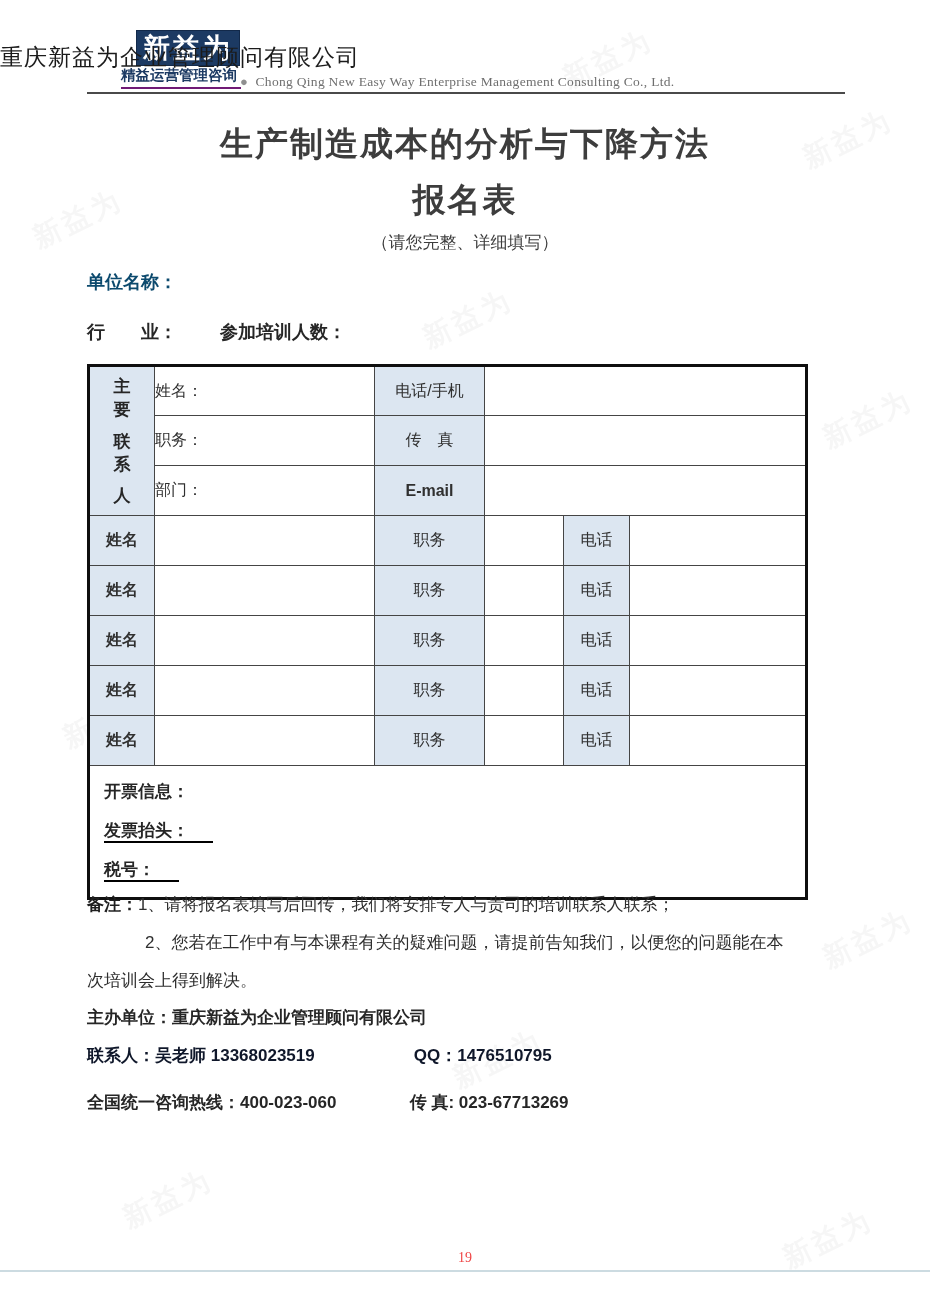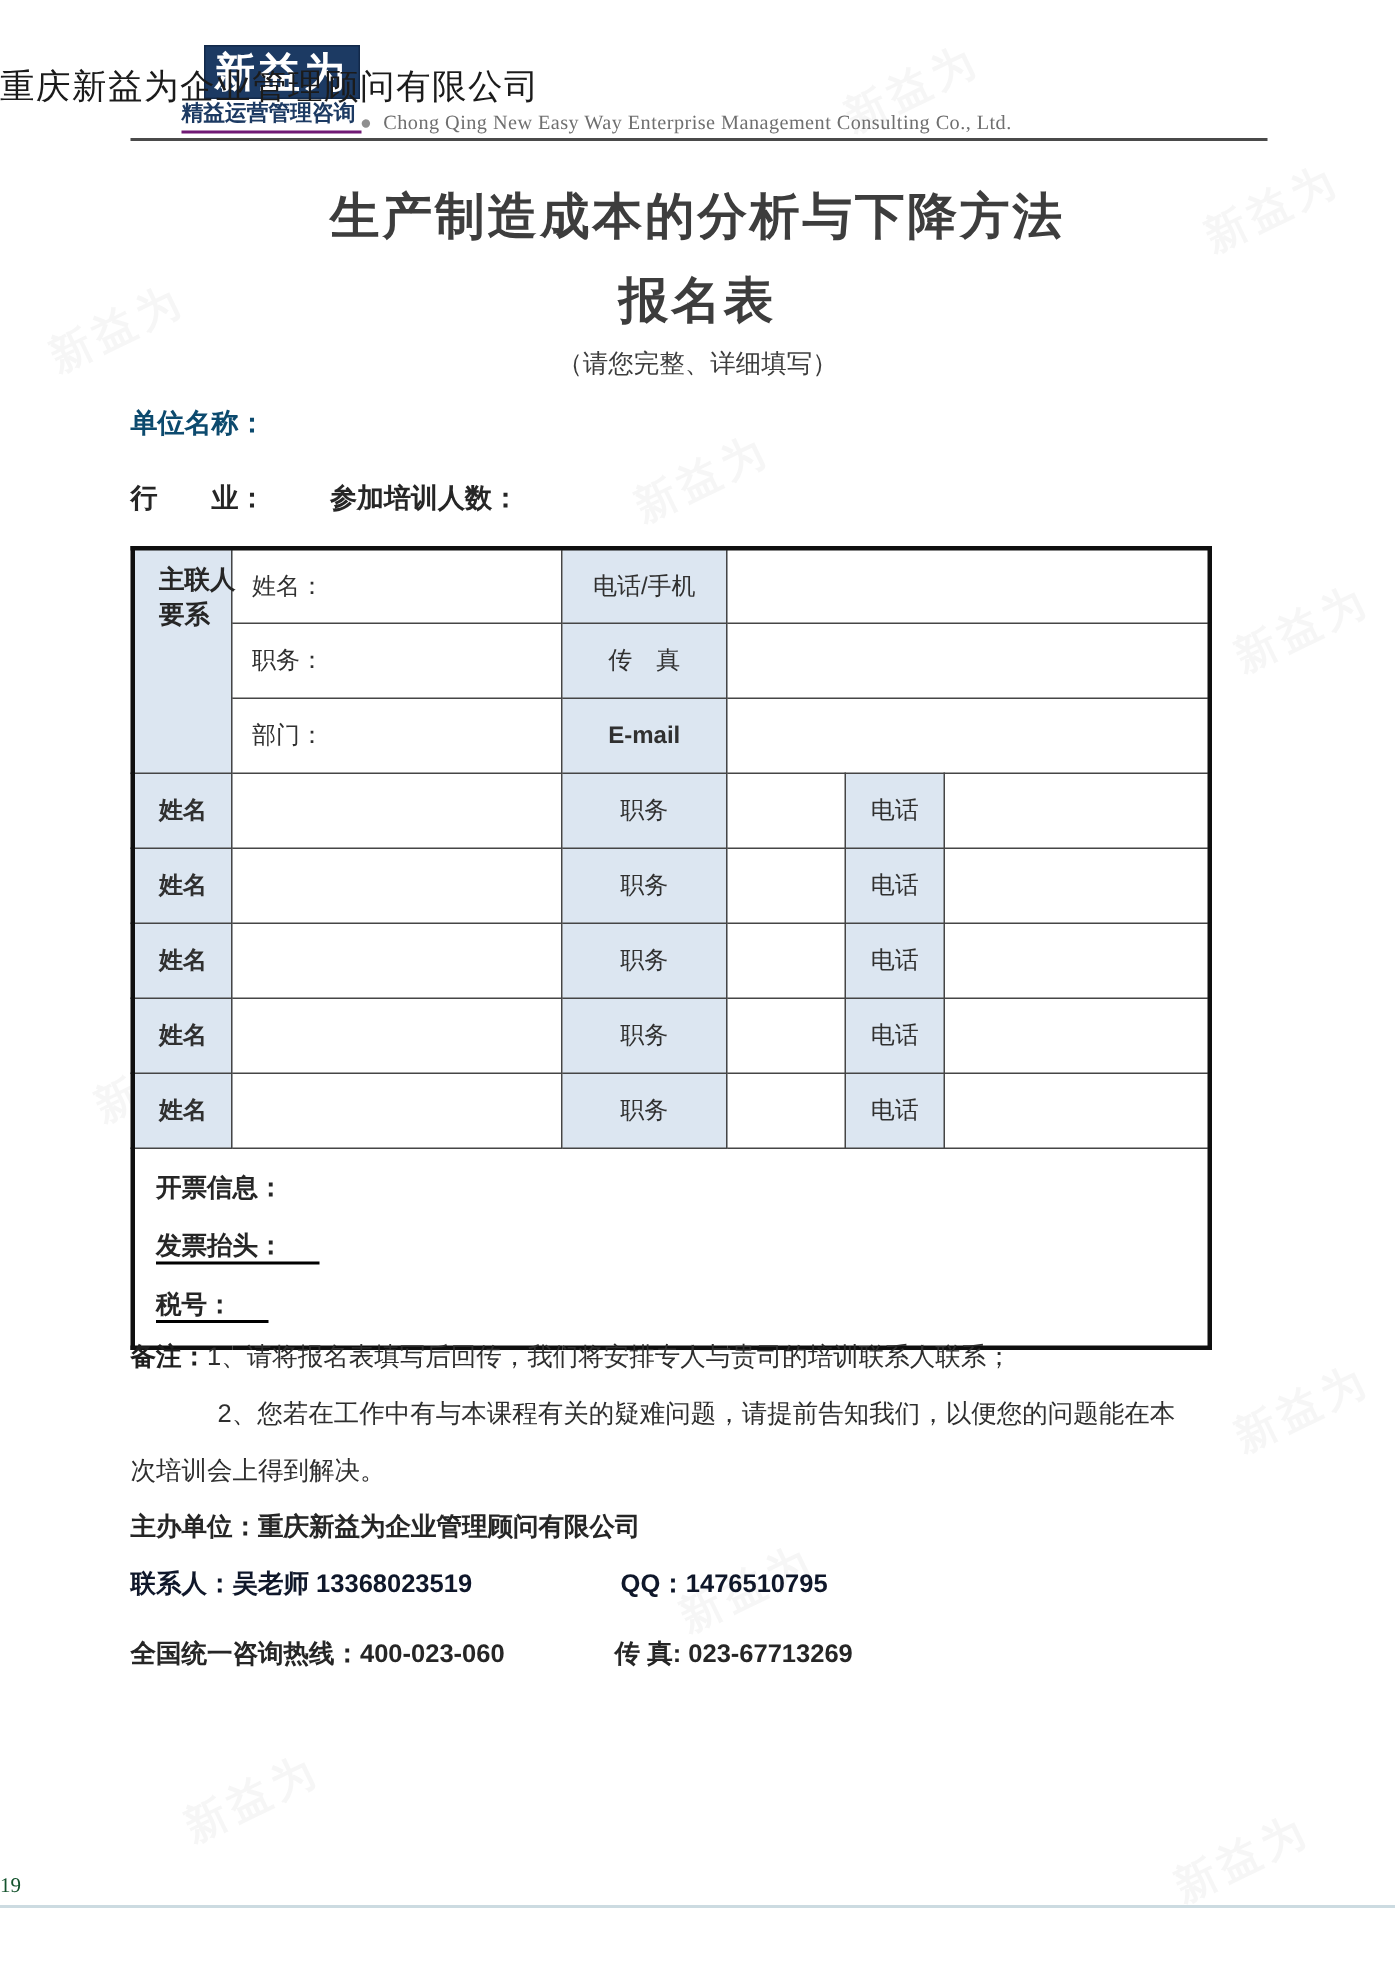"主要" .vert-wrap { flex-direction: row -> column }
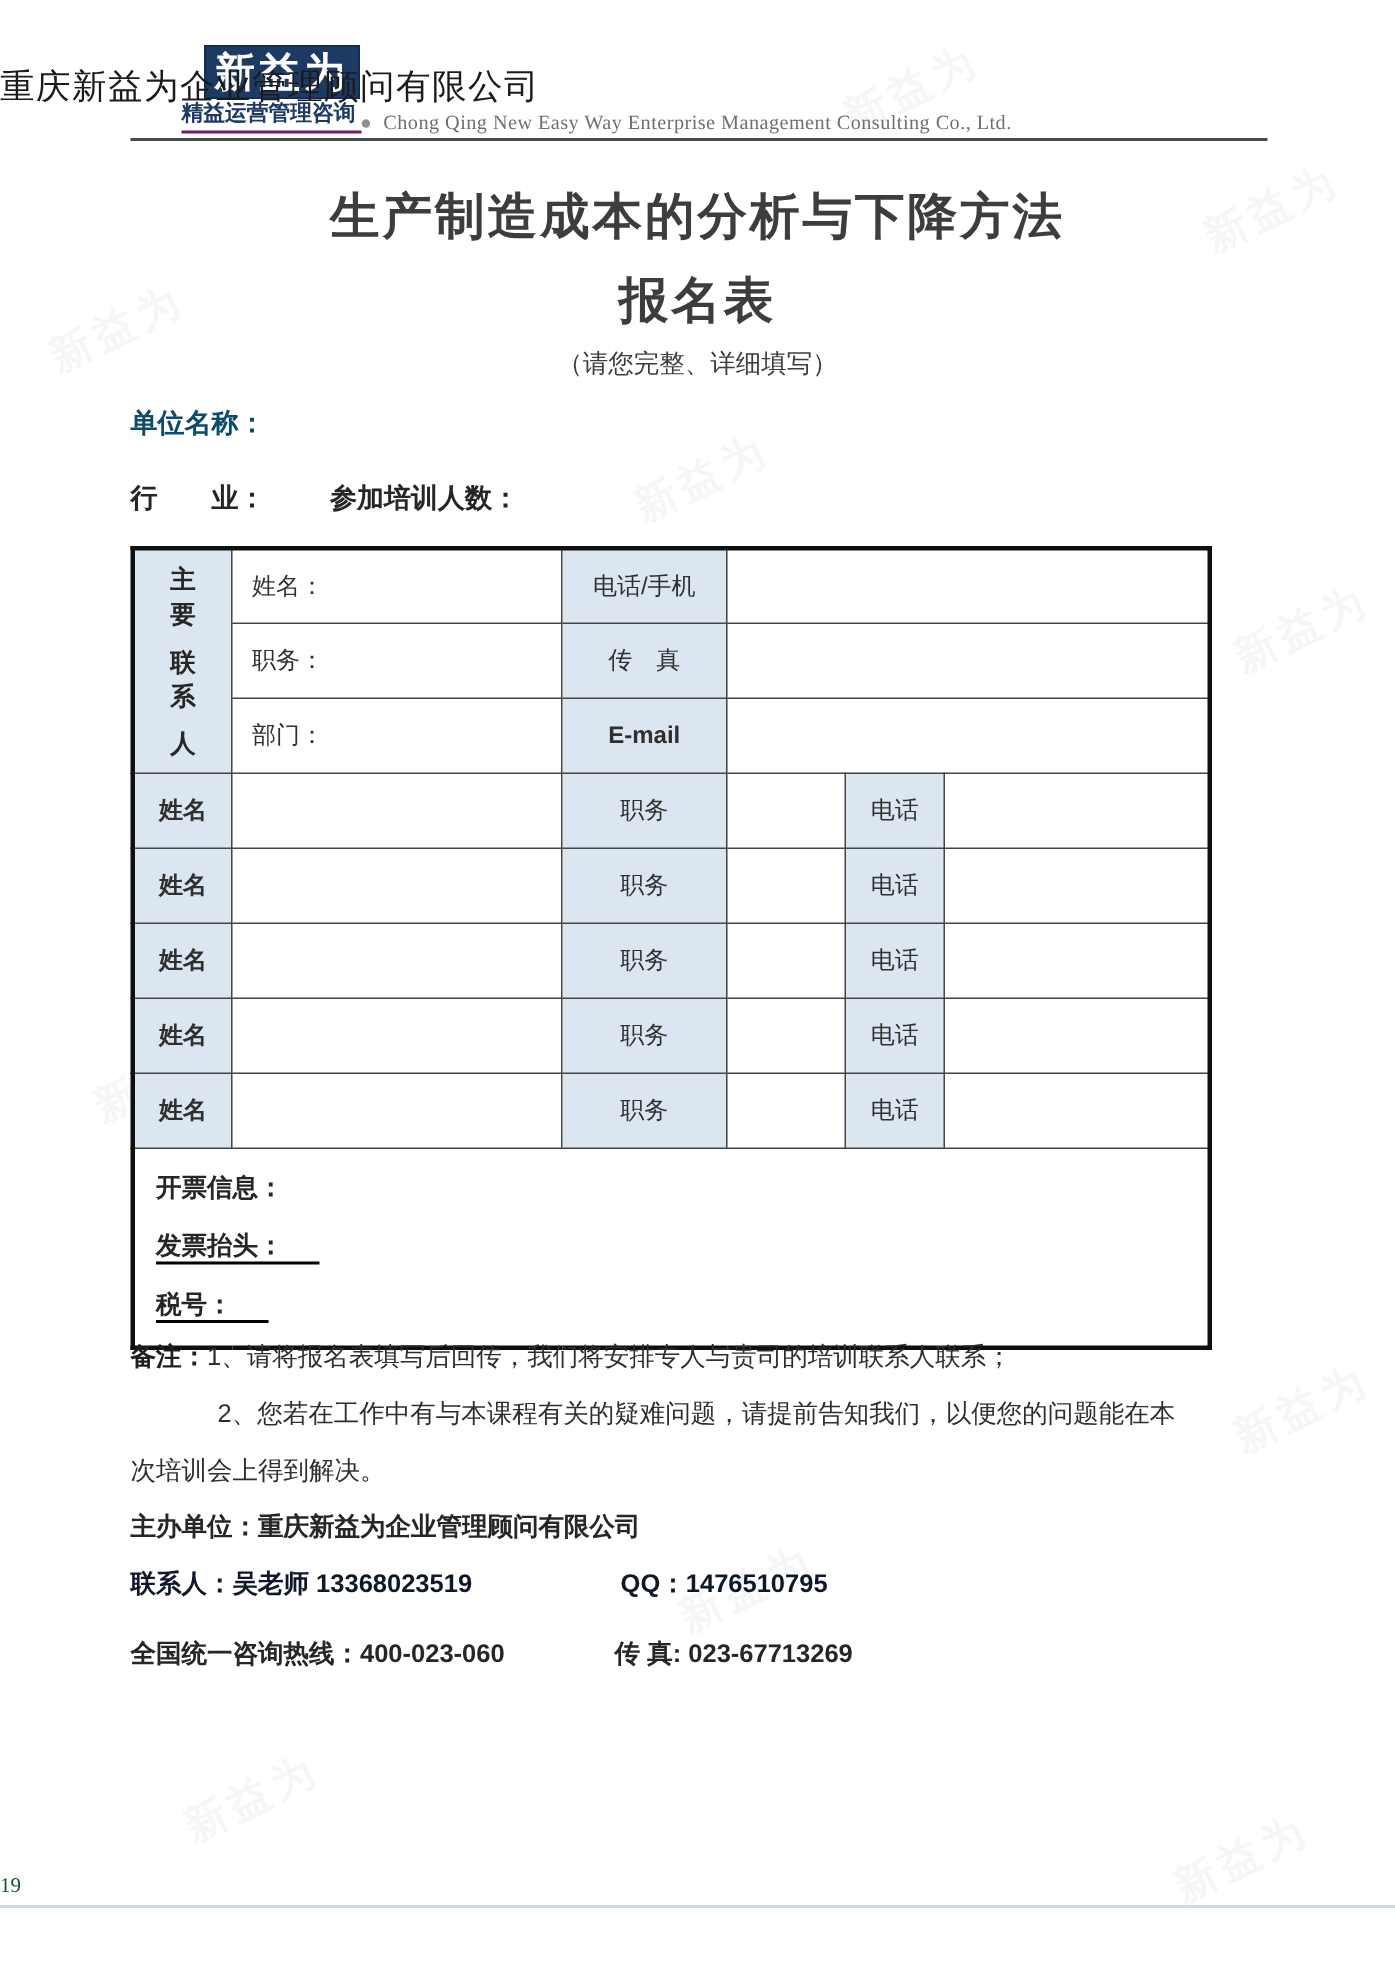"姓名：" .reg-table td.lbl { padding-left: 13px -> none }
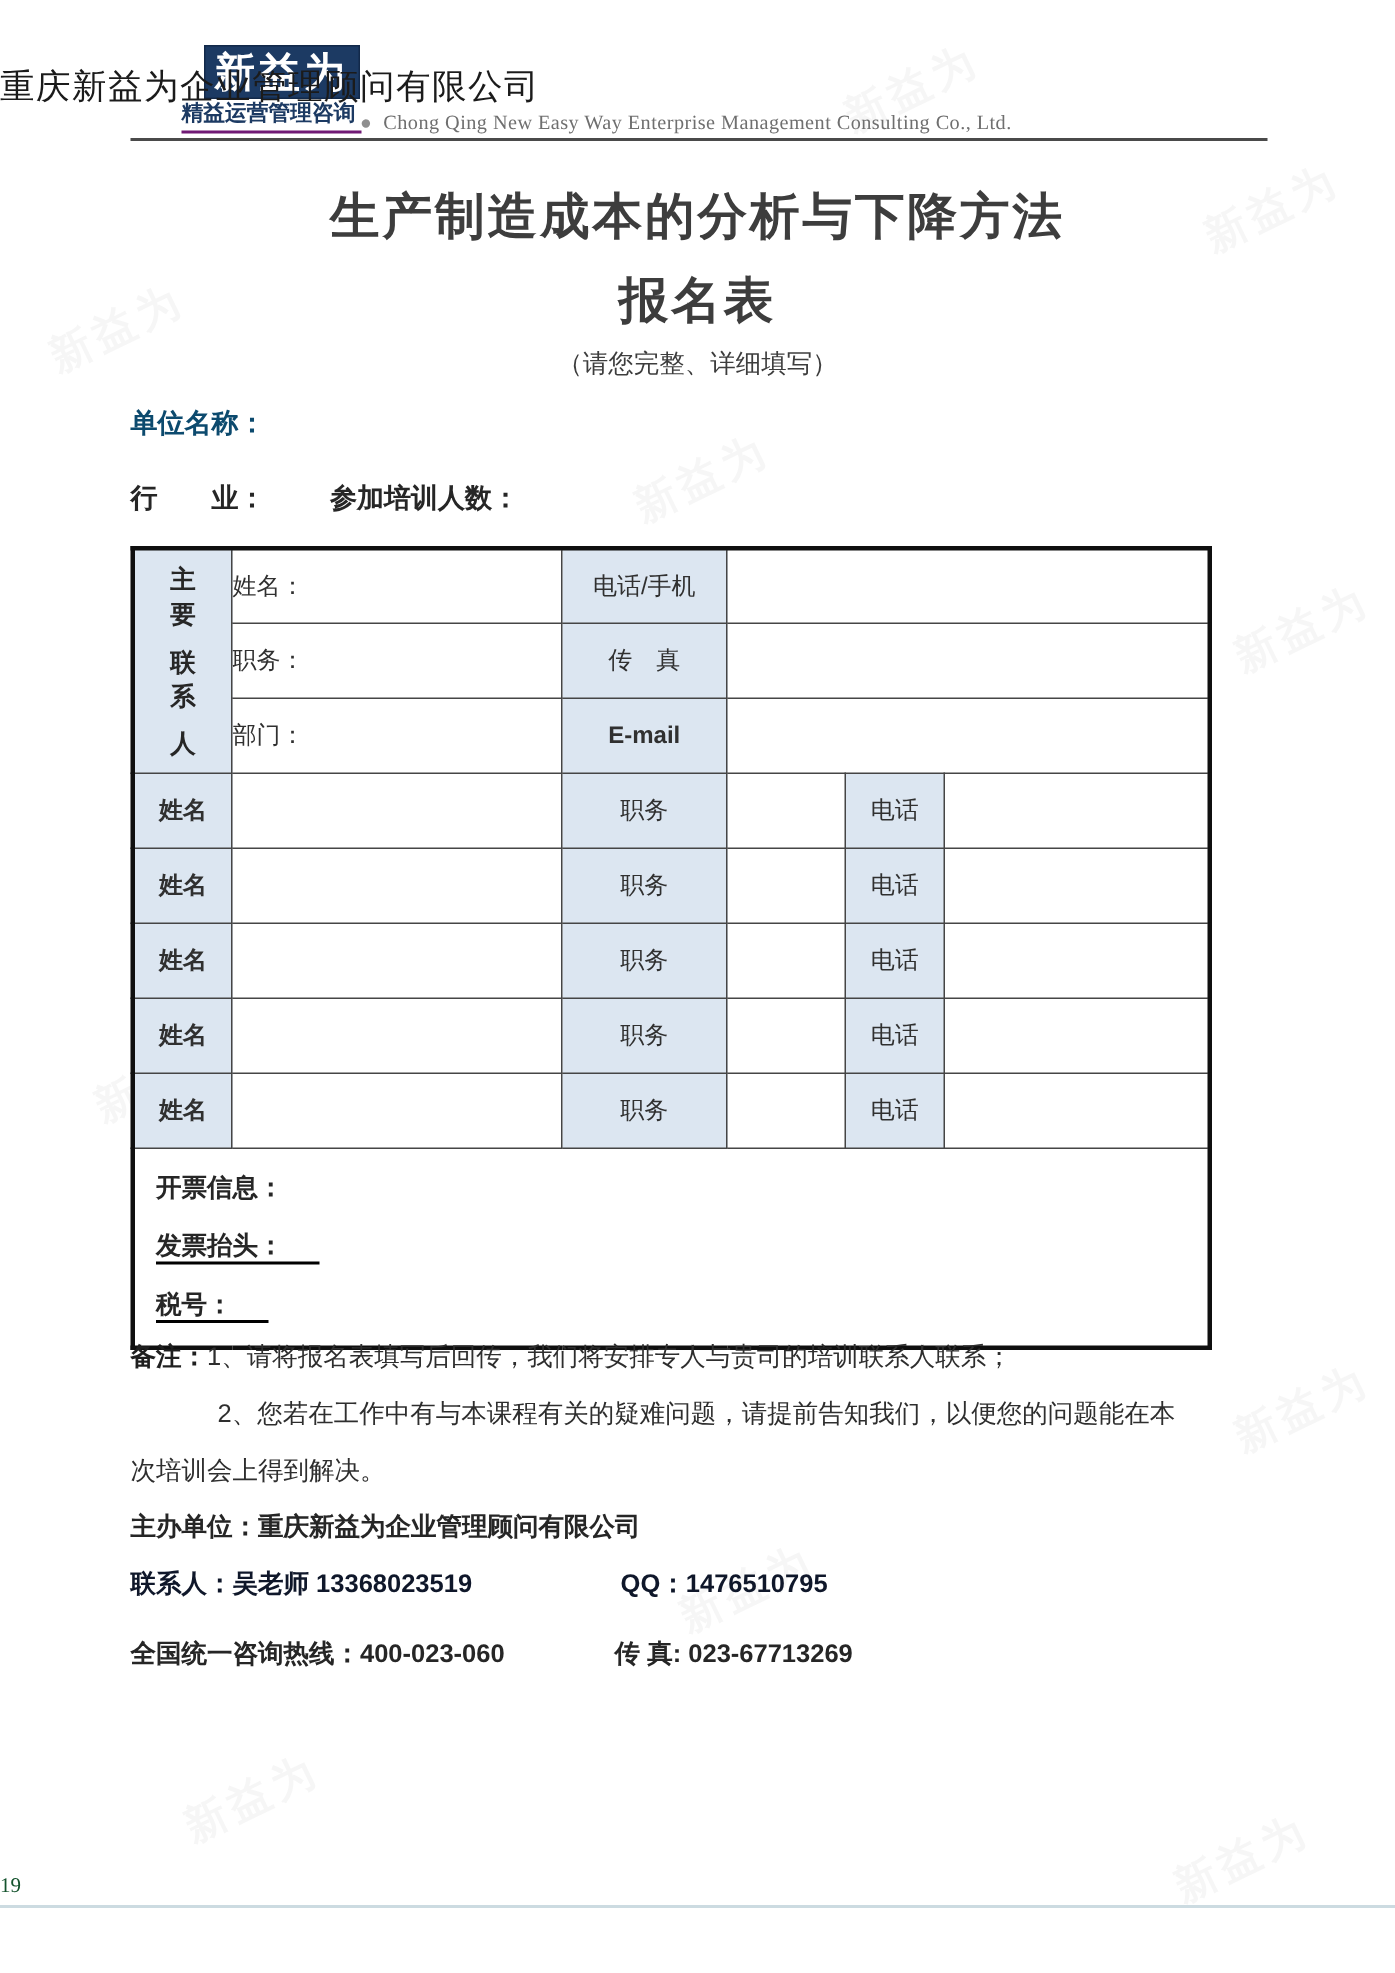"19" .page-num { color: #14532d -> #ef4444; text-align: none -> center }
